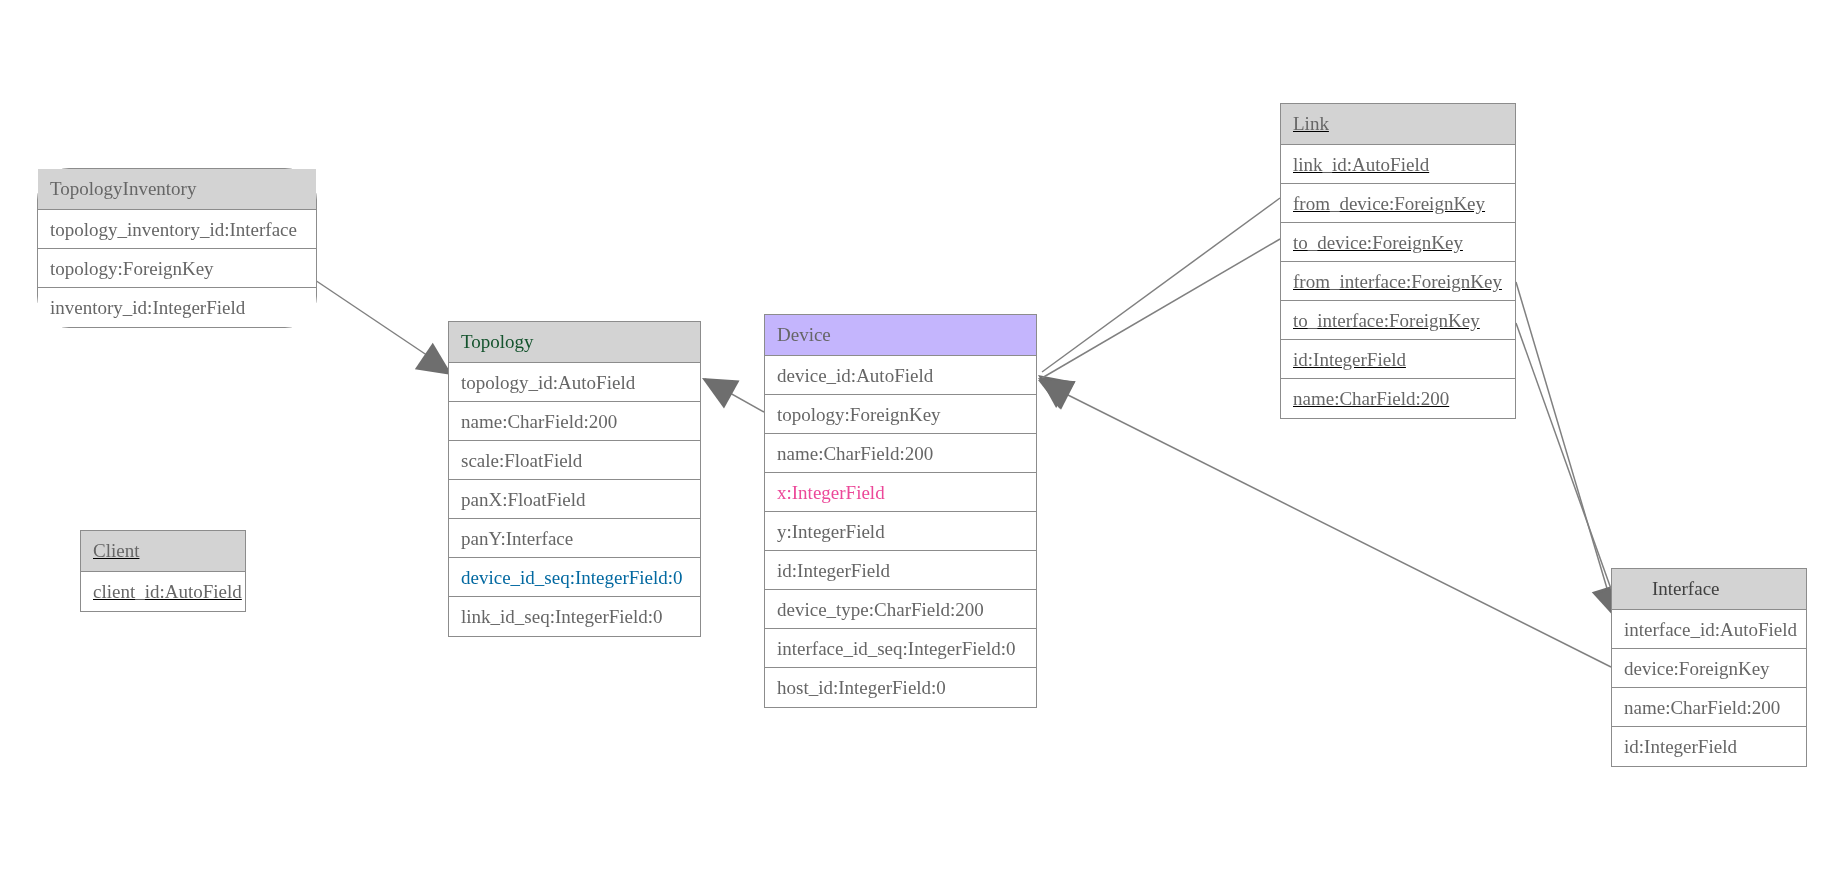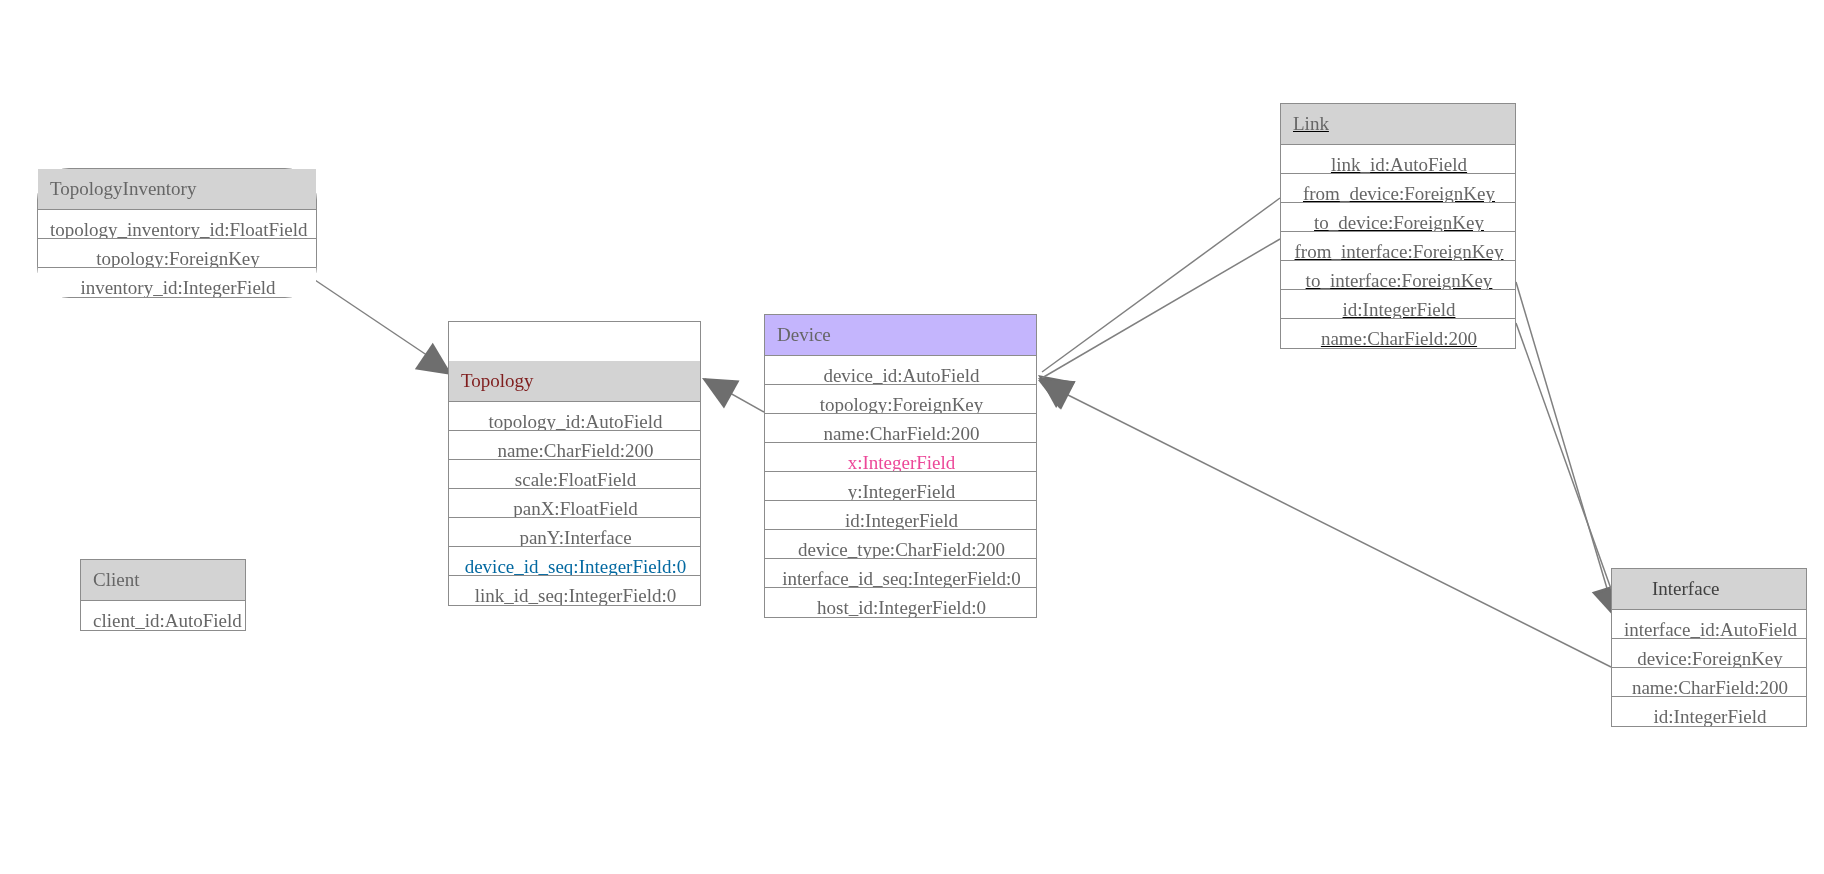"link_id:AutoField" .entity-field { height: 29px -> 39px; text-align: center -> none }
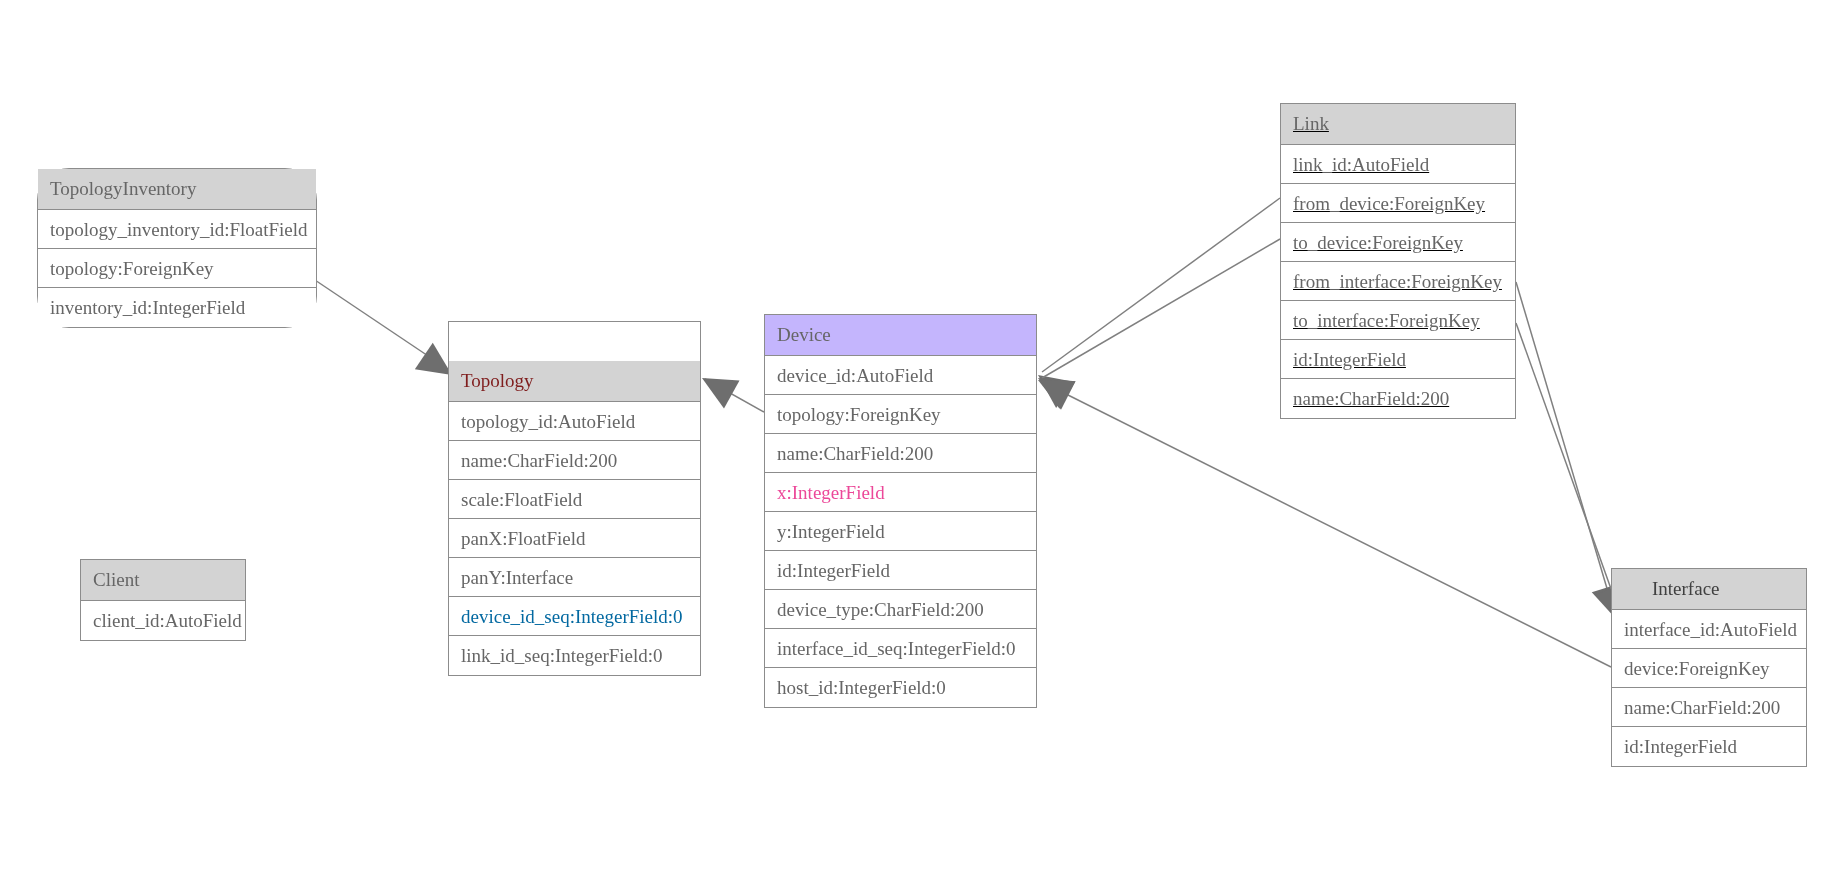"topology_inventory_id:FloatField" div.entity-field { text: id:FloatField -> id:Interface }
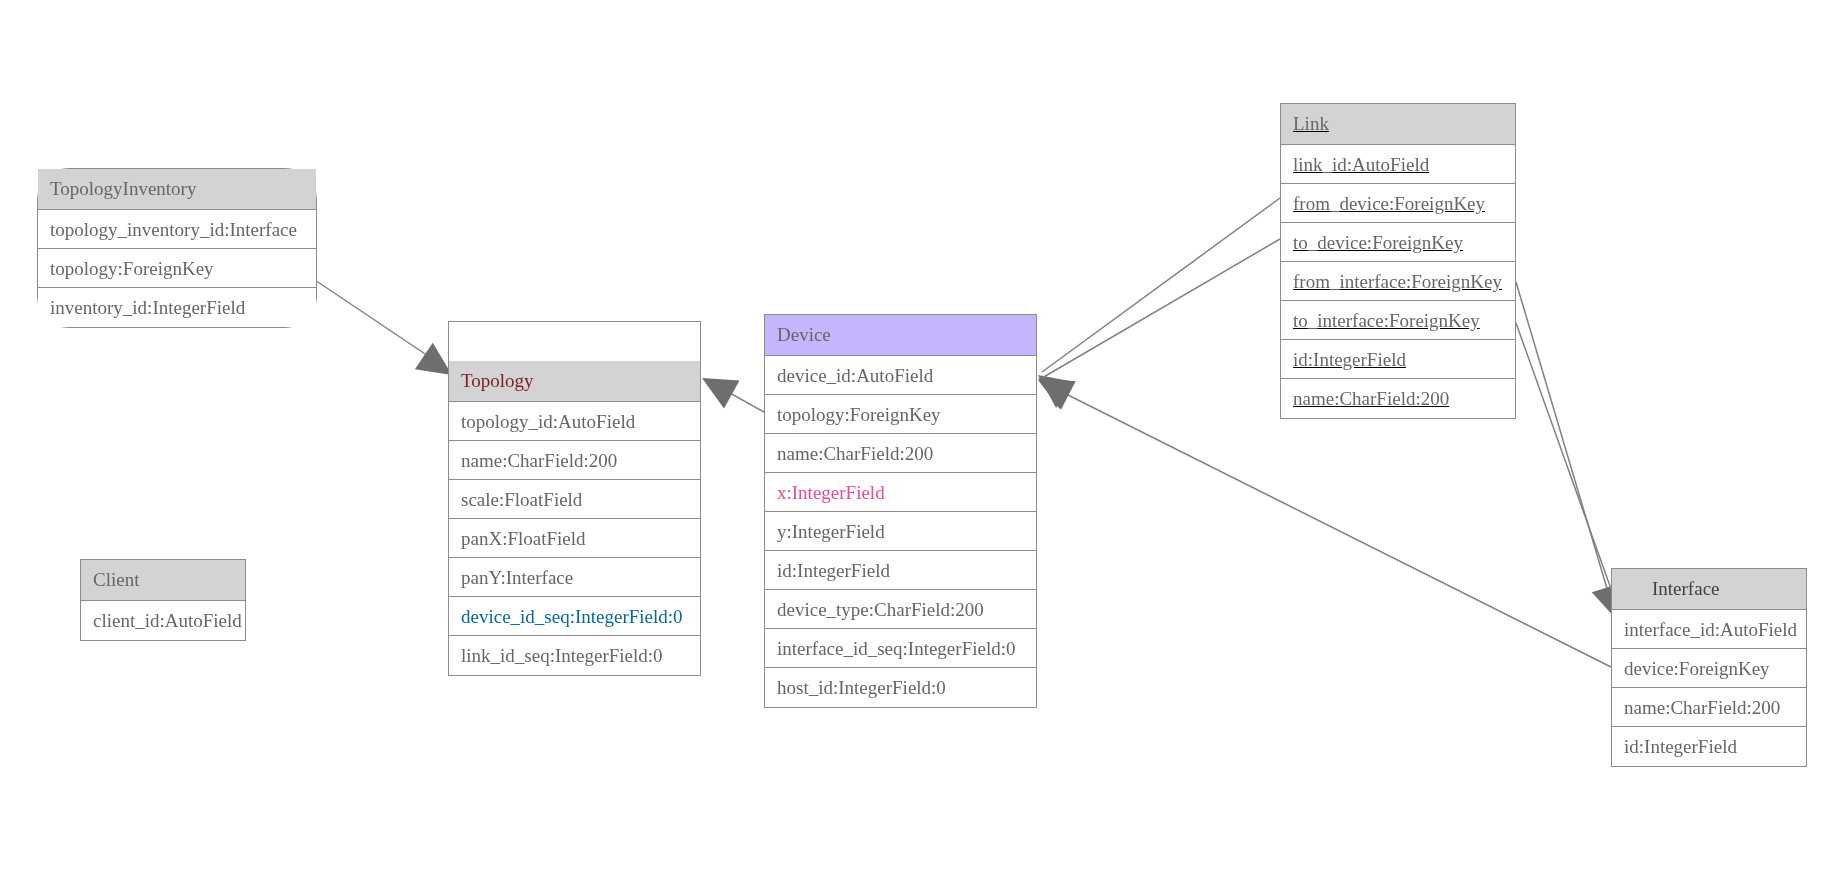"Topology" div.entity-header { color: #7f1d1d -> #14532d; margin-top: 39px -> none }
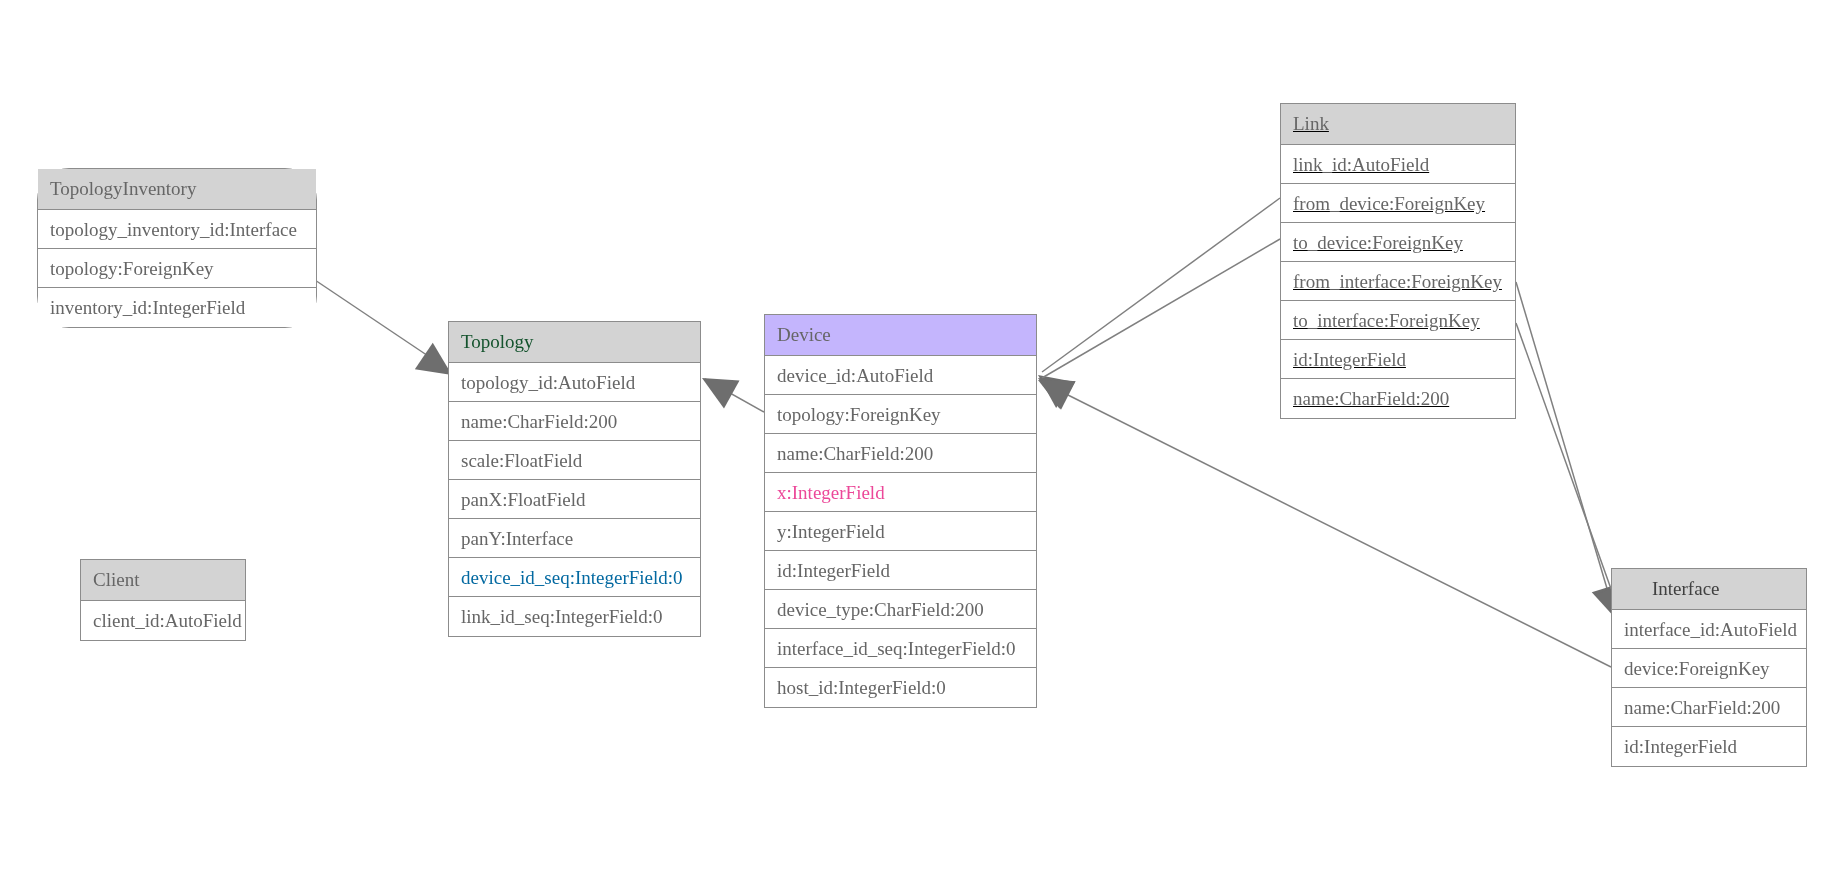"Client" div.entity { text-decoration: none -> underline; top: 559px -> 530px }
